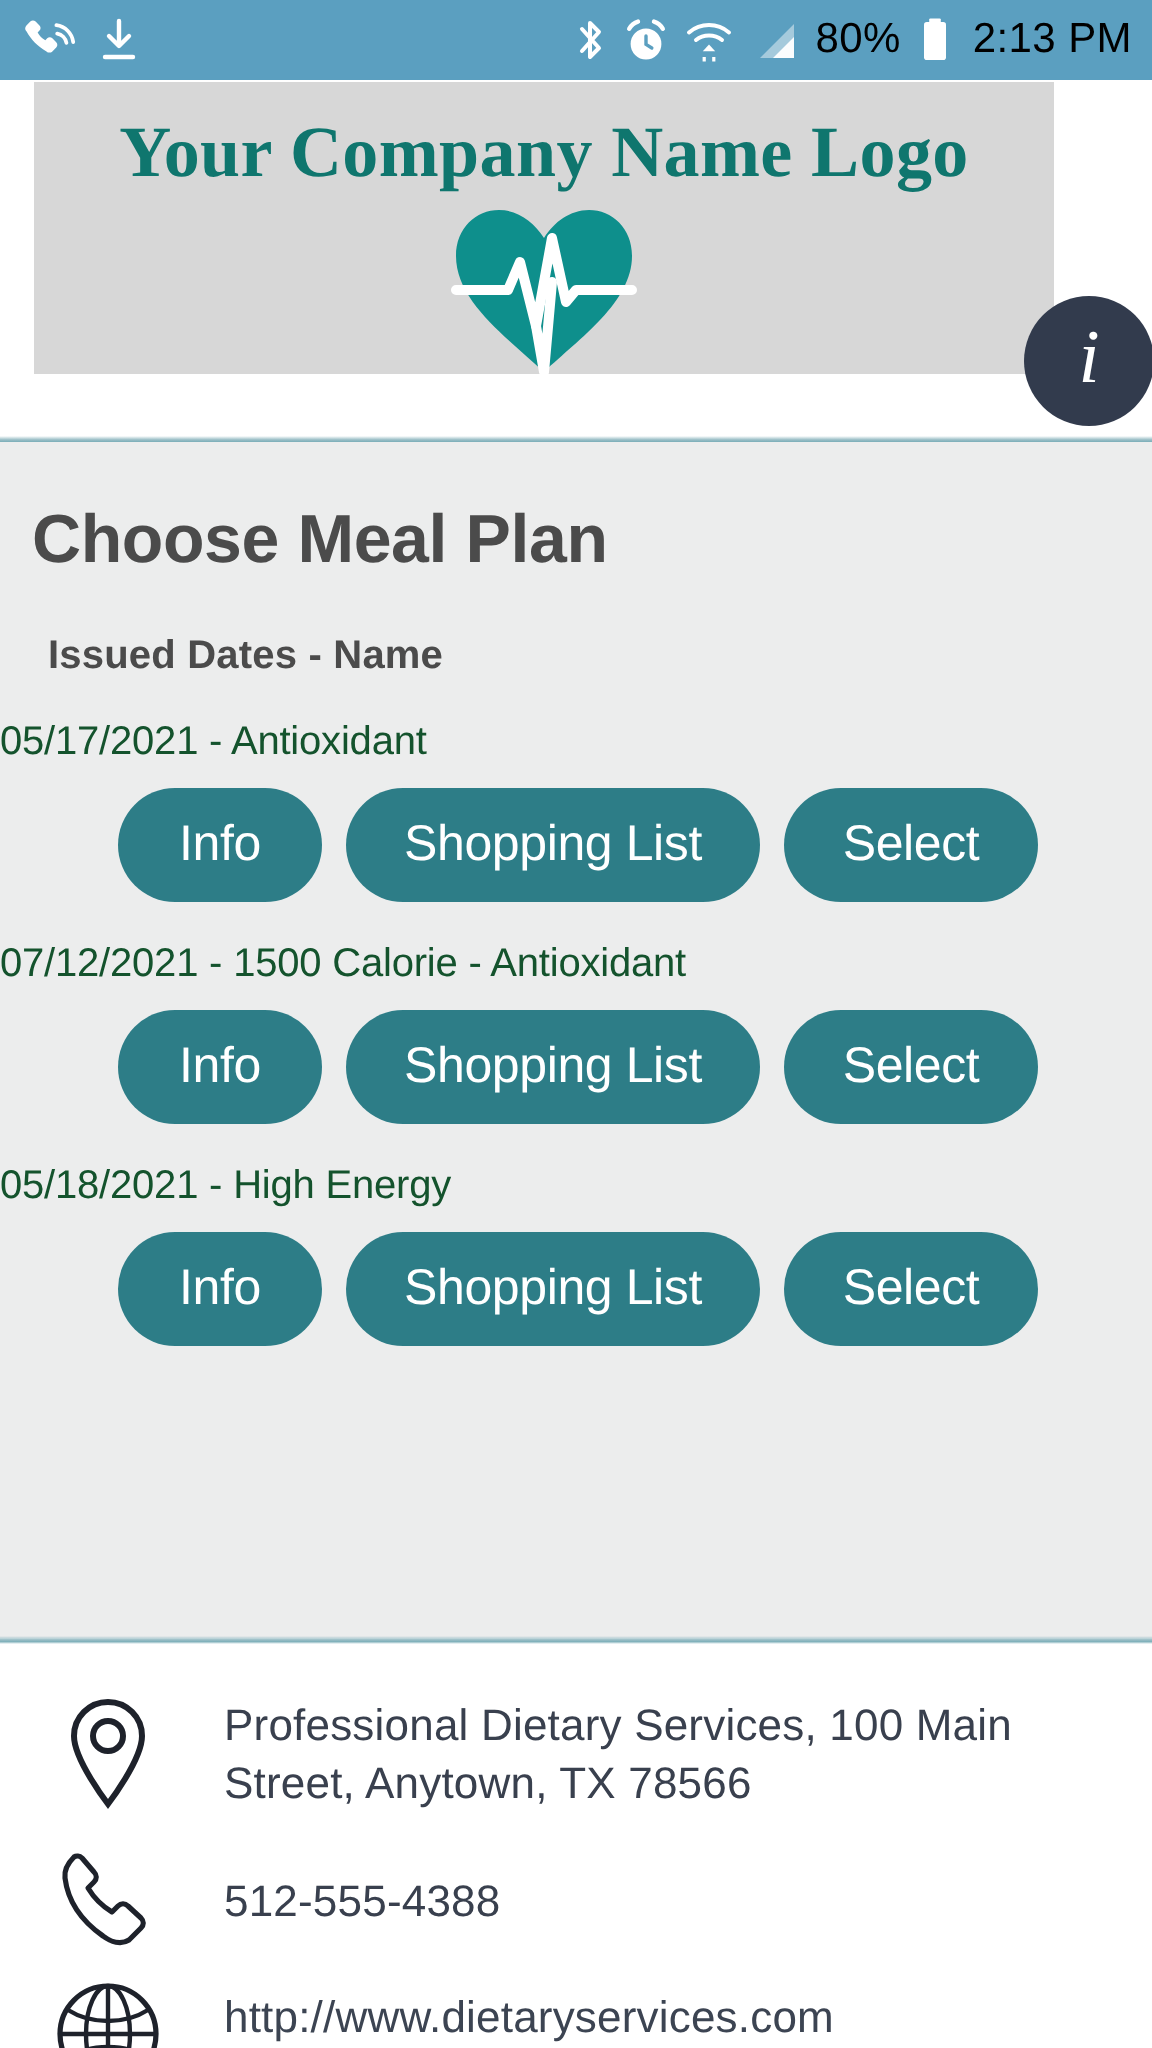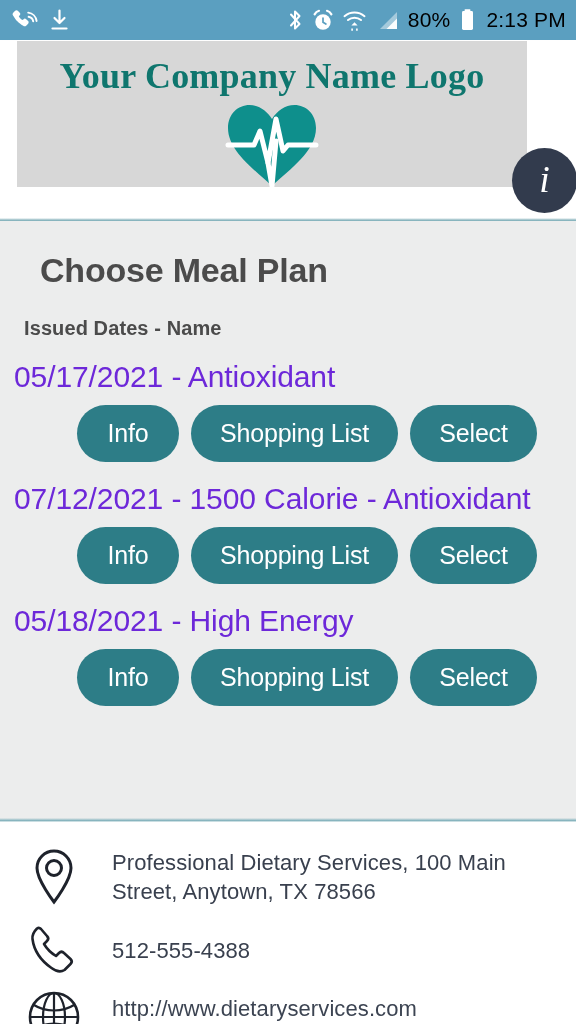"Choose Meal Plan" .page-title { margin-left: 24px -> none }
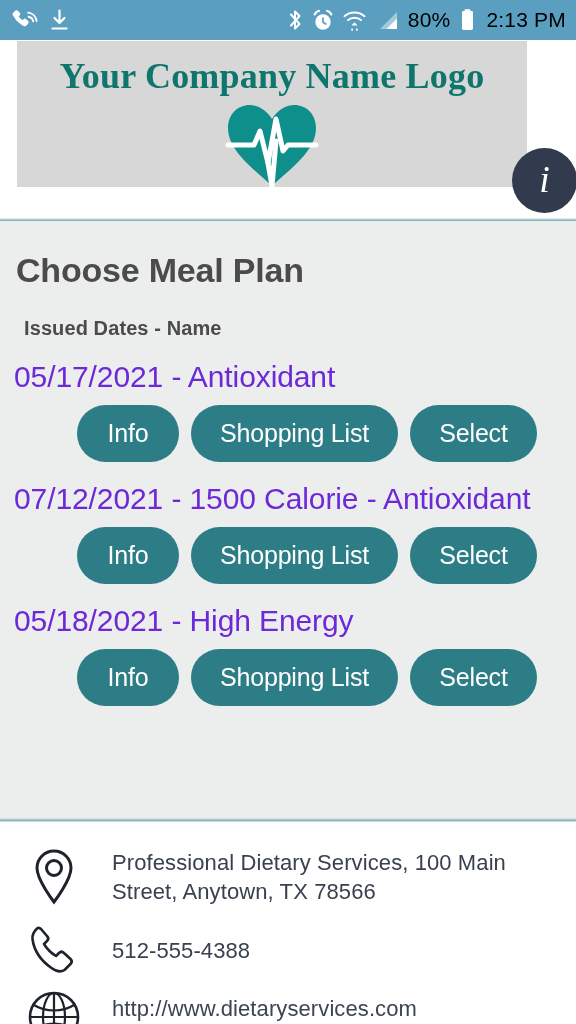"05/17/2021 - Antioxidant" .plan-label { color: #6d28d9 -> #14532d; font-size: 30px -> 20px; padding-left: 14px -> none }
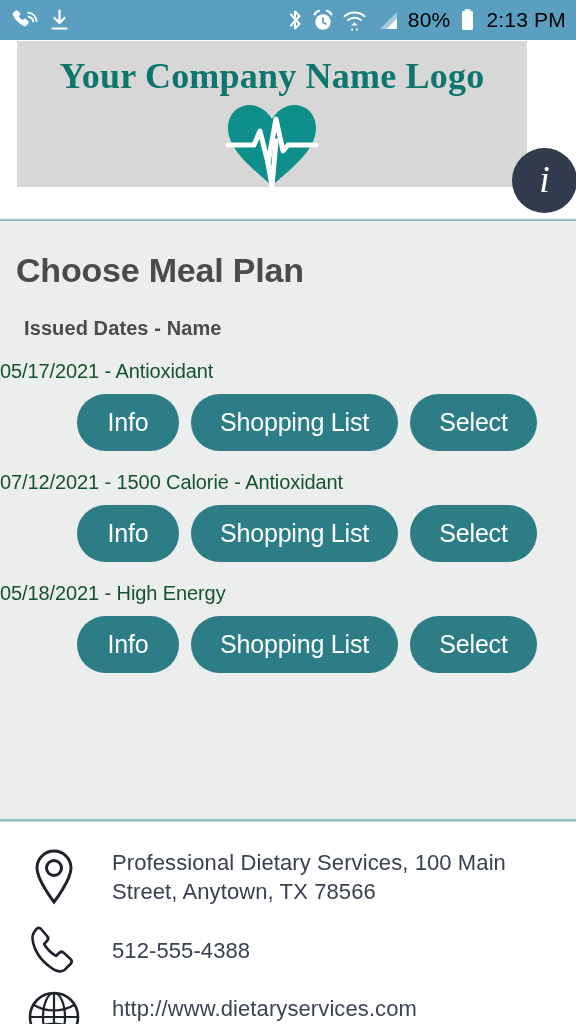"Info" .btn-row { justify-content: center -> none; padding-left: 38px -> 59px }
